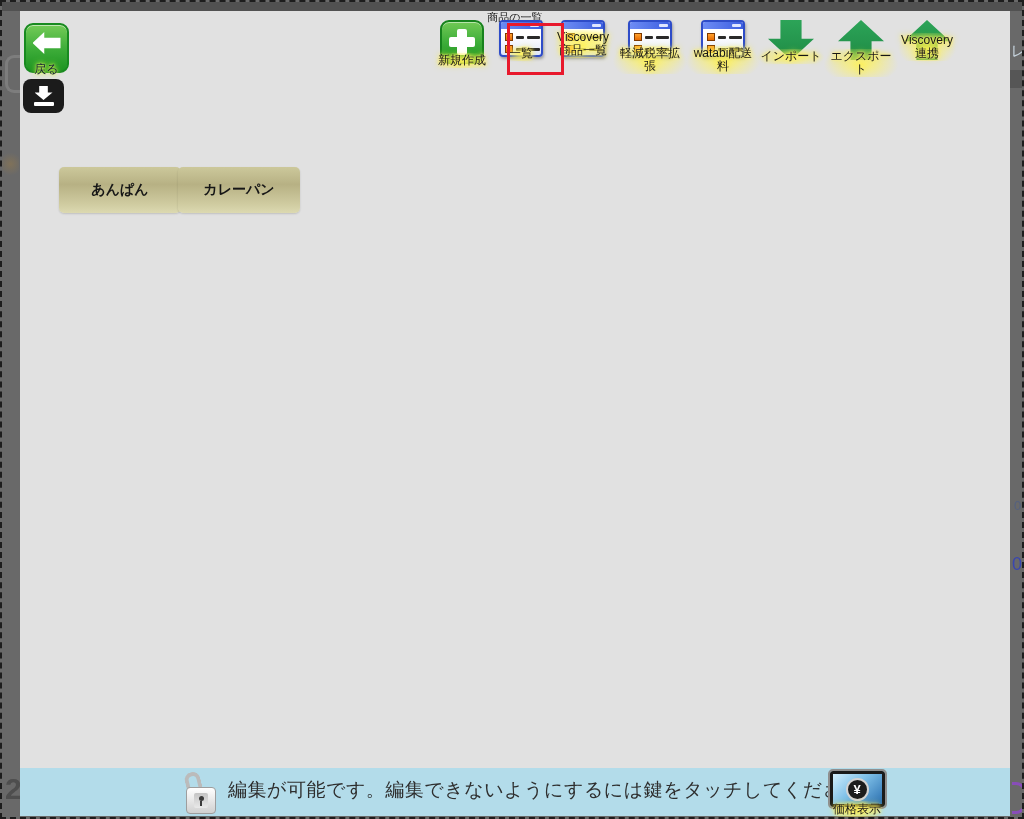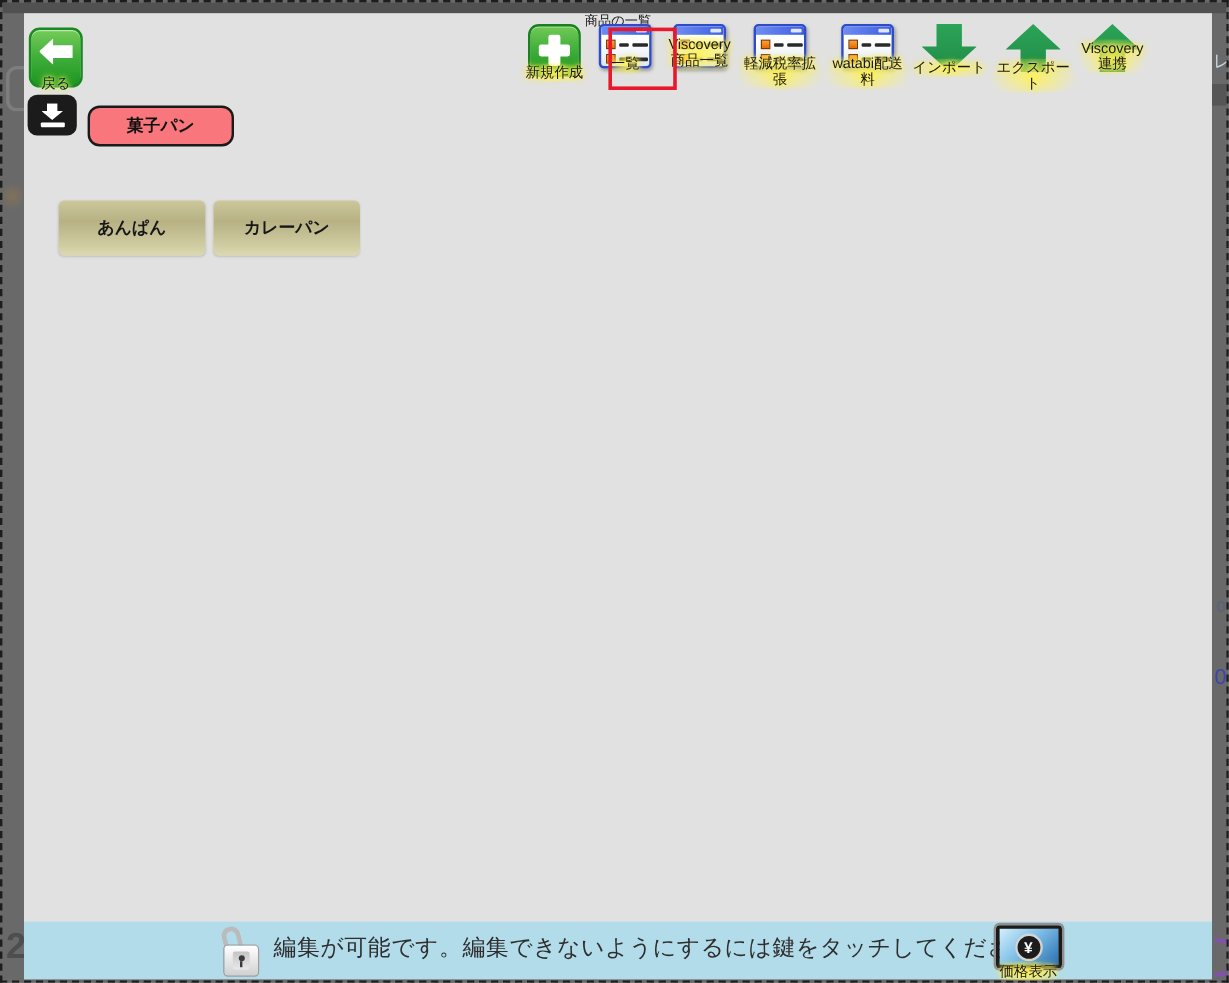"菓子パン" div { html: <div>菓子パン</div> -> none }
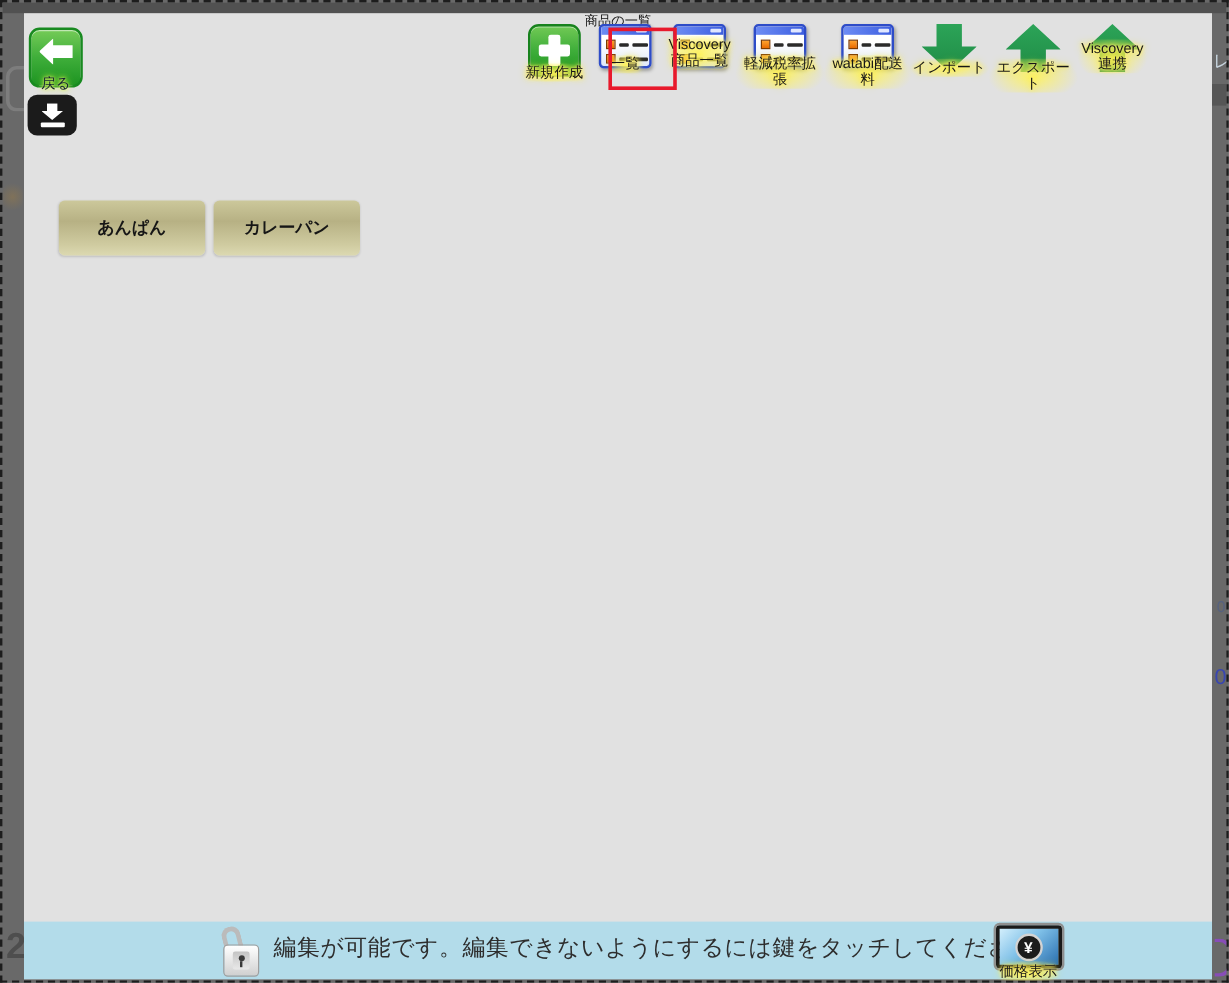"あんぱん" #product-0 { left: 47px -> 57px }
